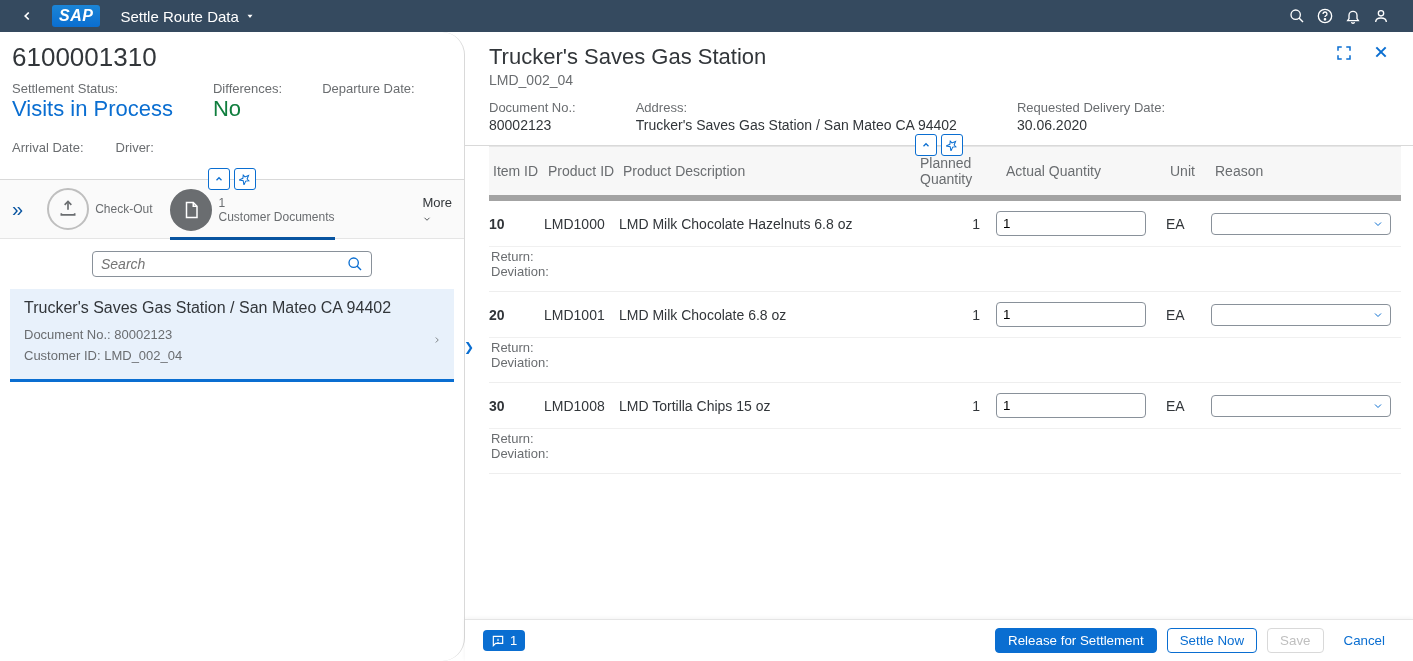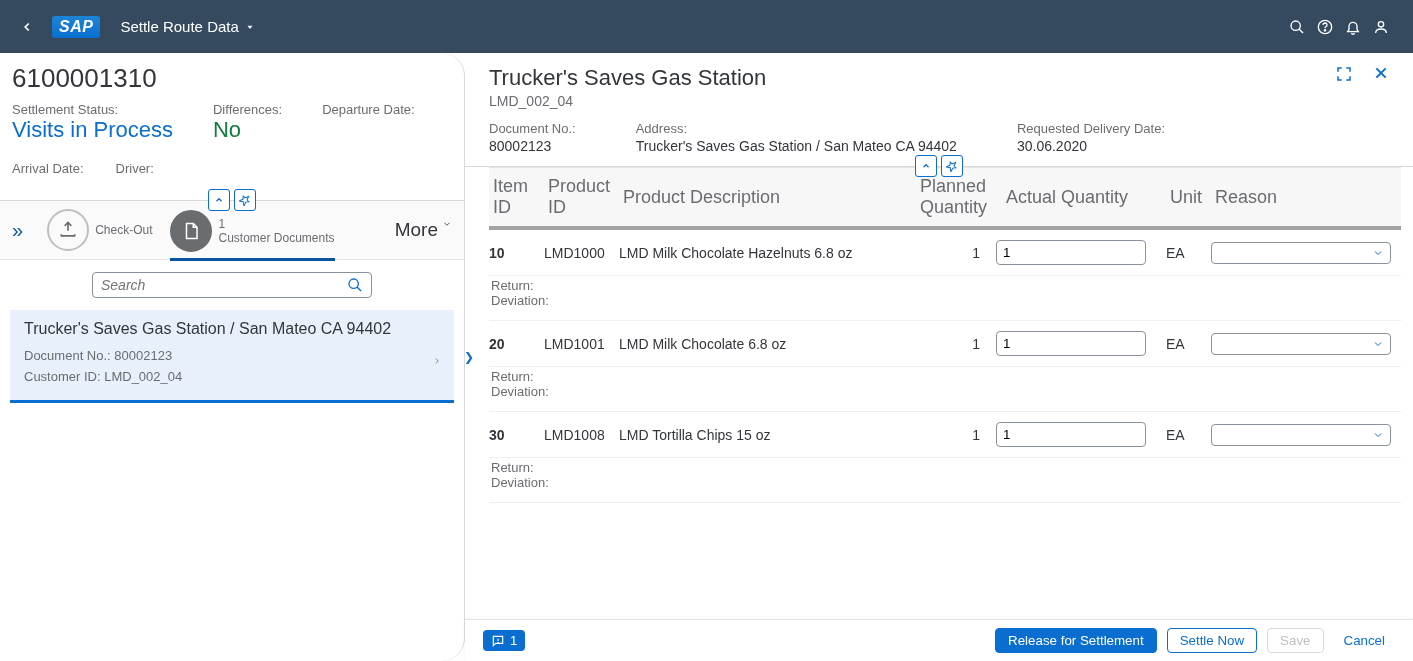"SAP" .shell { height: 53px -> 32px }
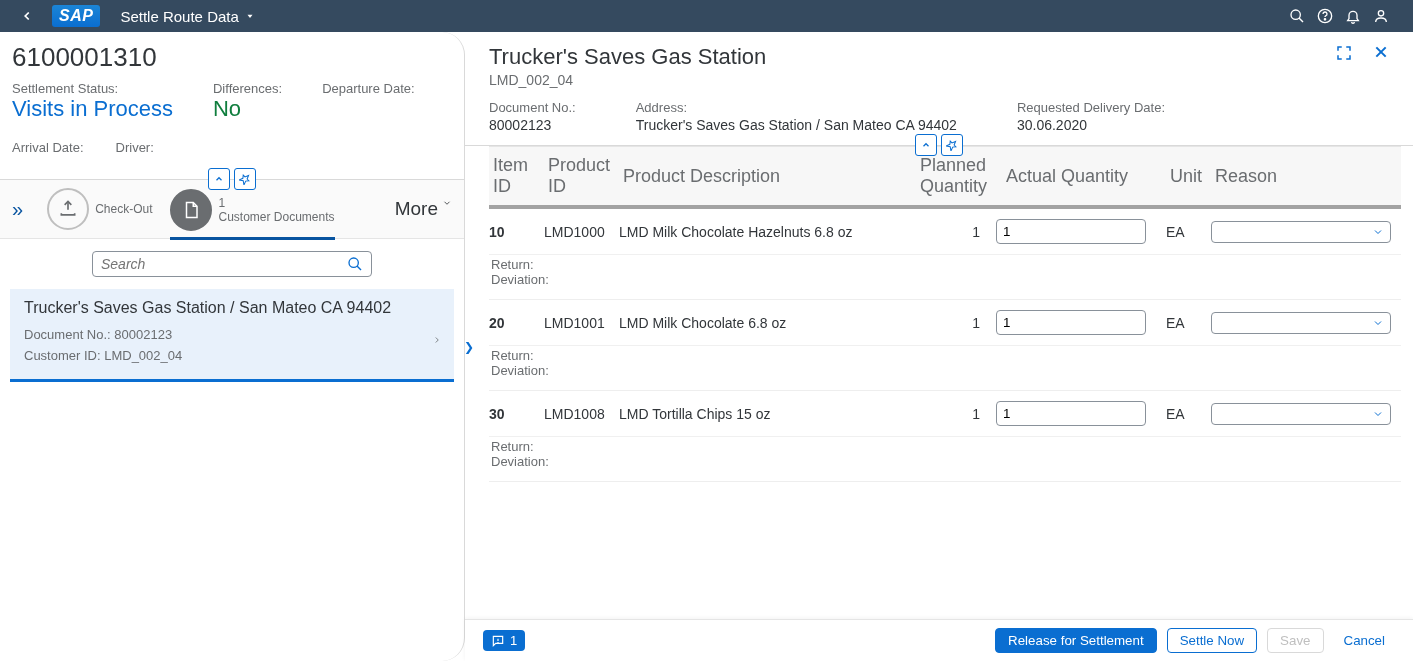"Item ID" .thead { border-bottom: 4px solid #a3a3a3 -> 6px solid #a3a3a3; font-size: 18px -> 14px }
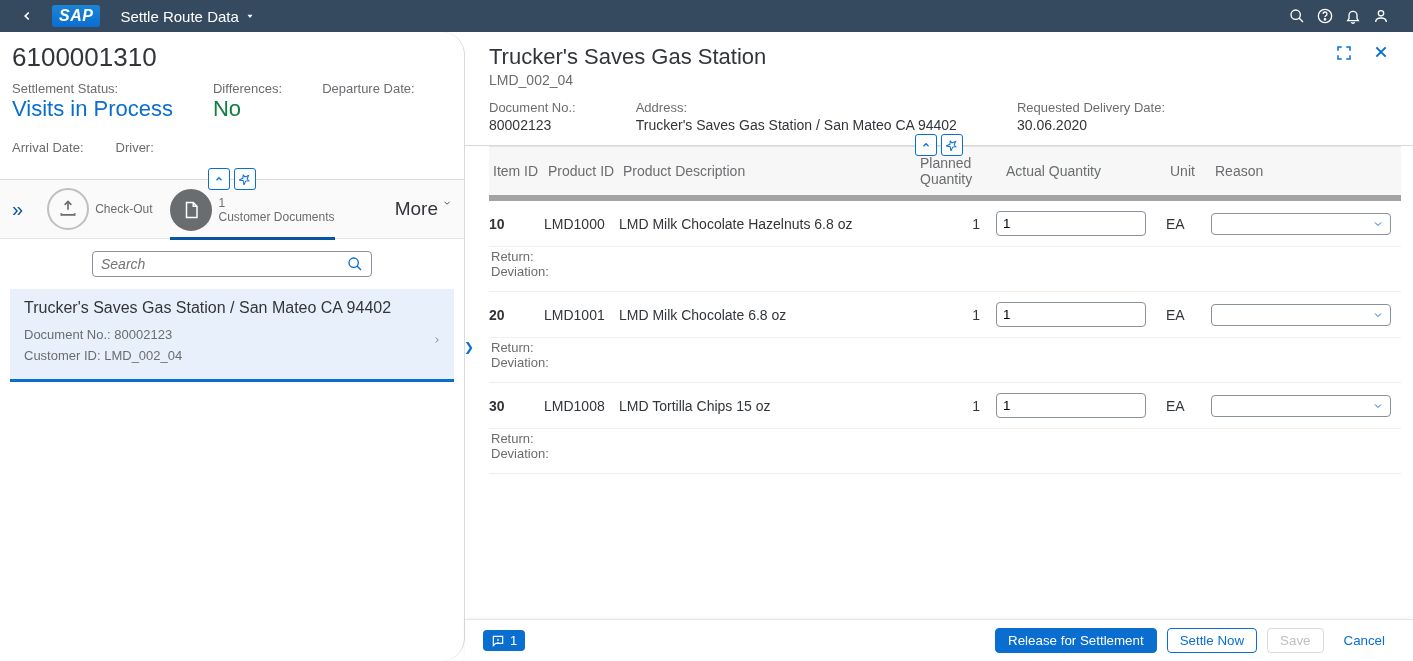"More" .more { flex-direction: none -> column; font-size: 19px -> 13px }
